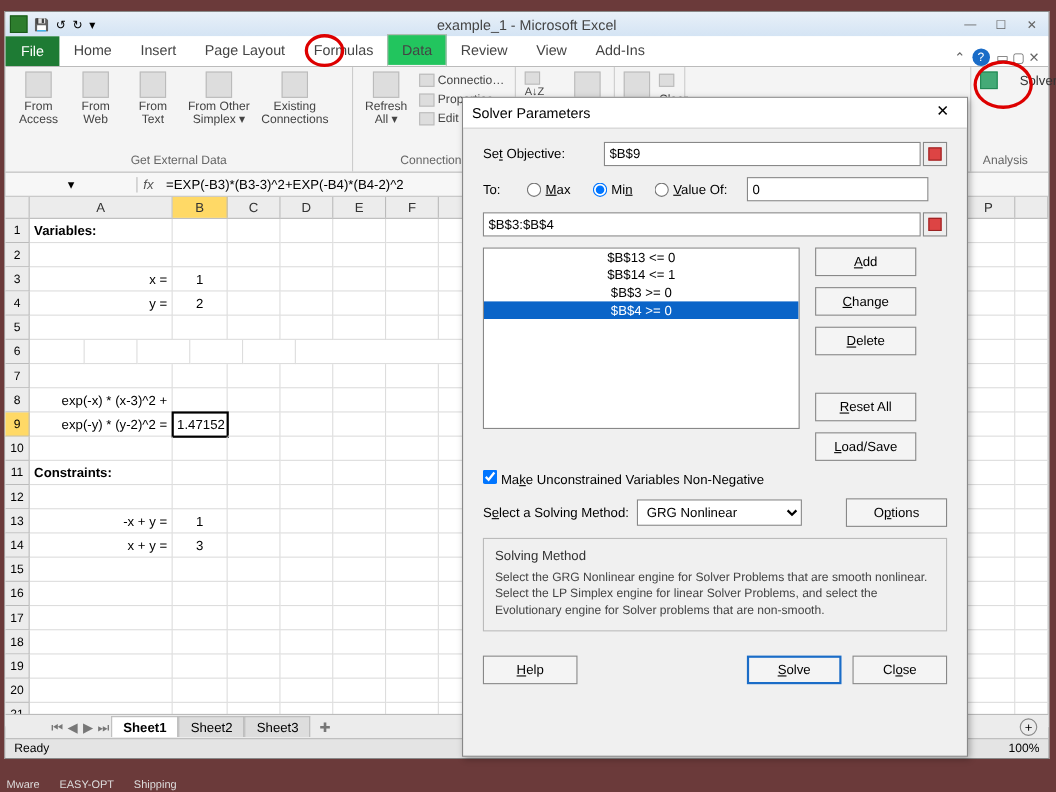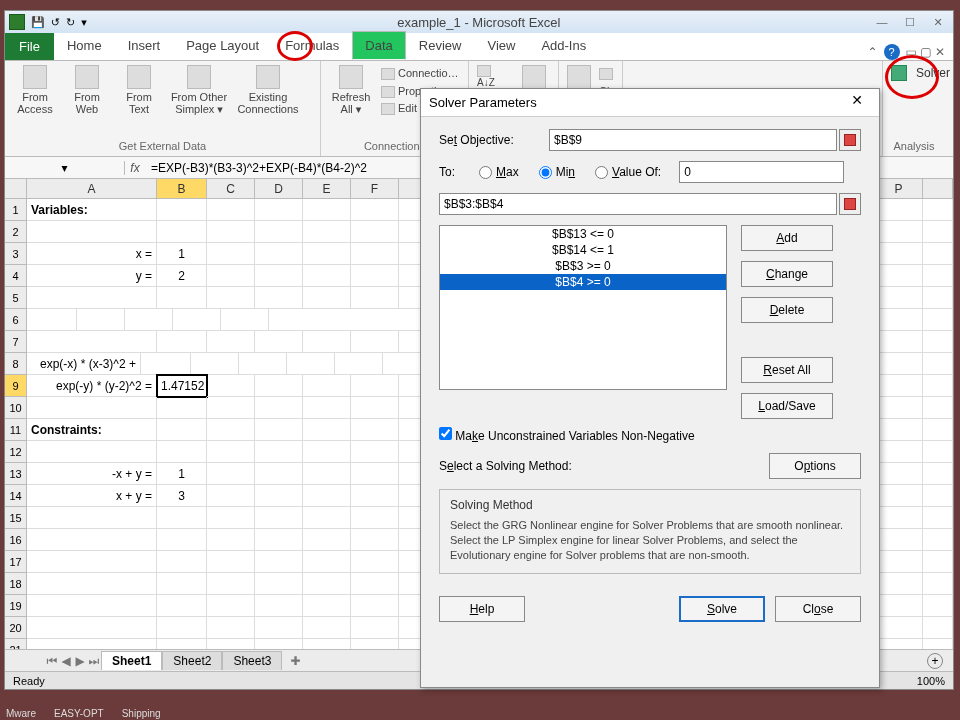"Solver" .solver-btn { gap: 9px -> 20px }
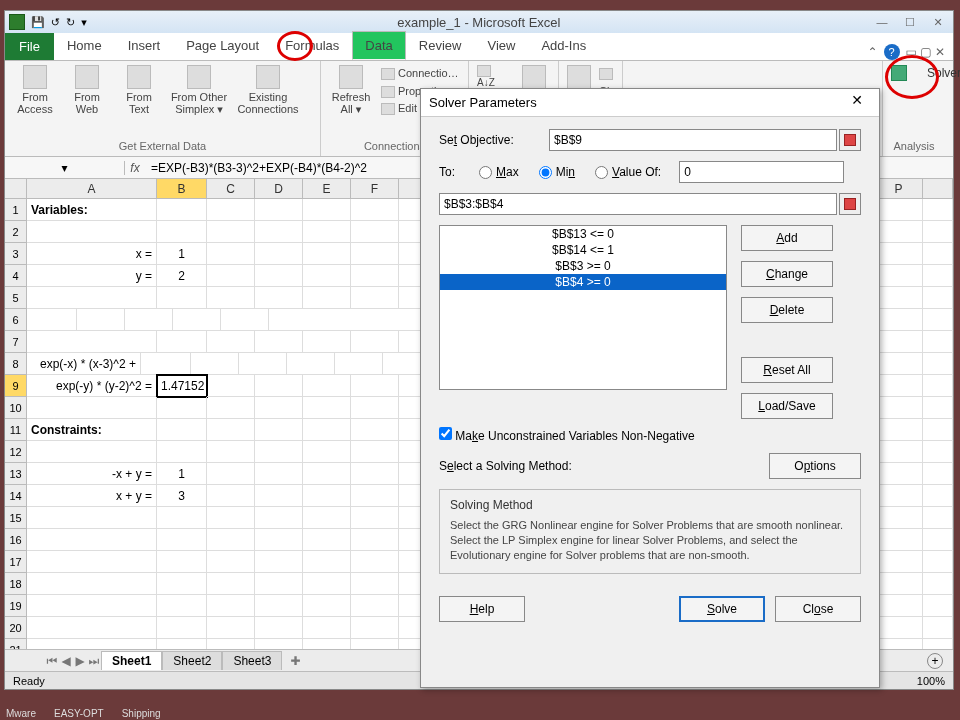"exp(-x) * (x-3)^2 +" div.cell { width: 114px -> 130px }
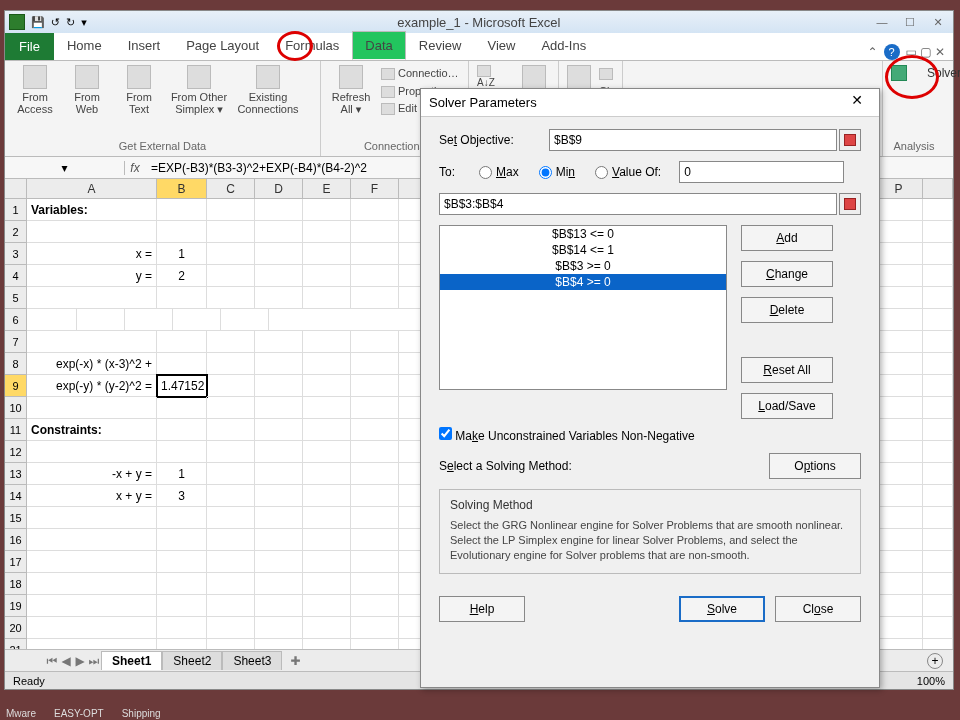"GRG Nonlinear" select.txt { html: none -> <select><option>GRG Nonlinear</option></select> }
